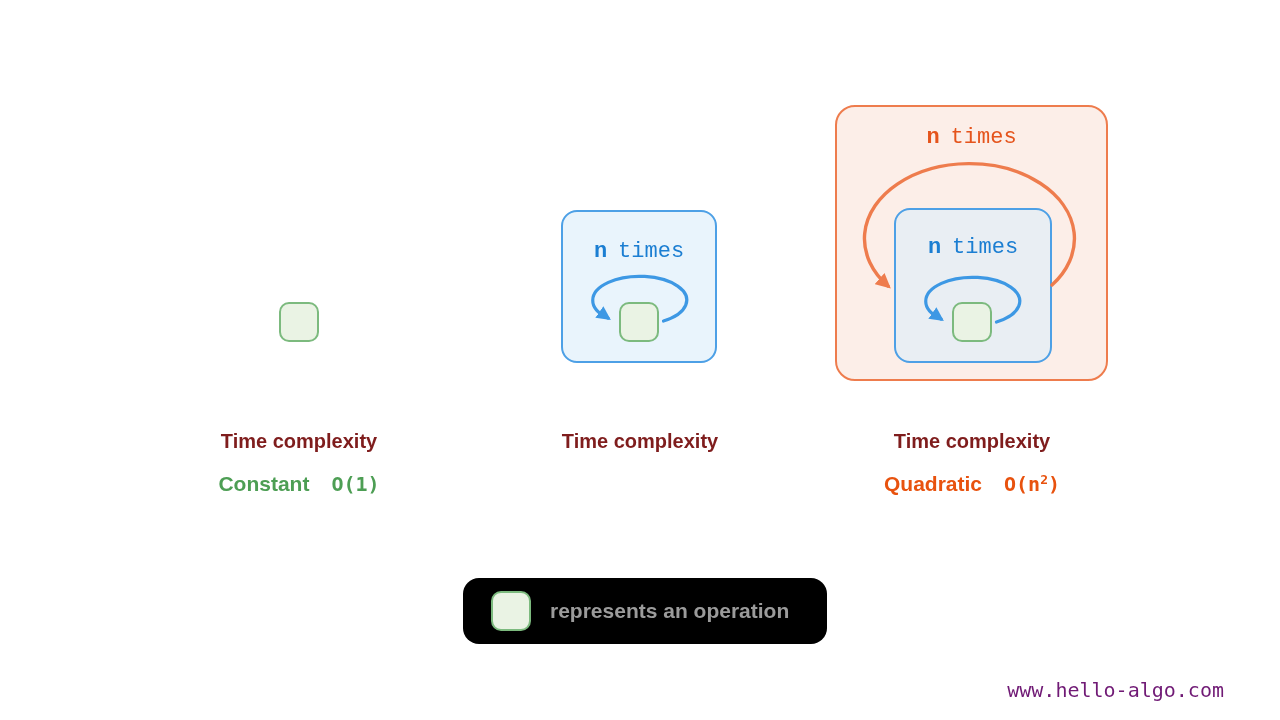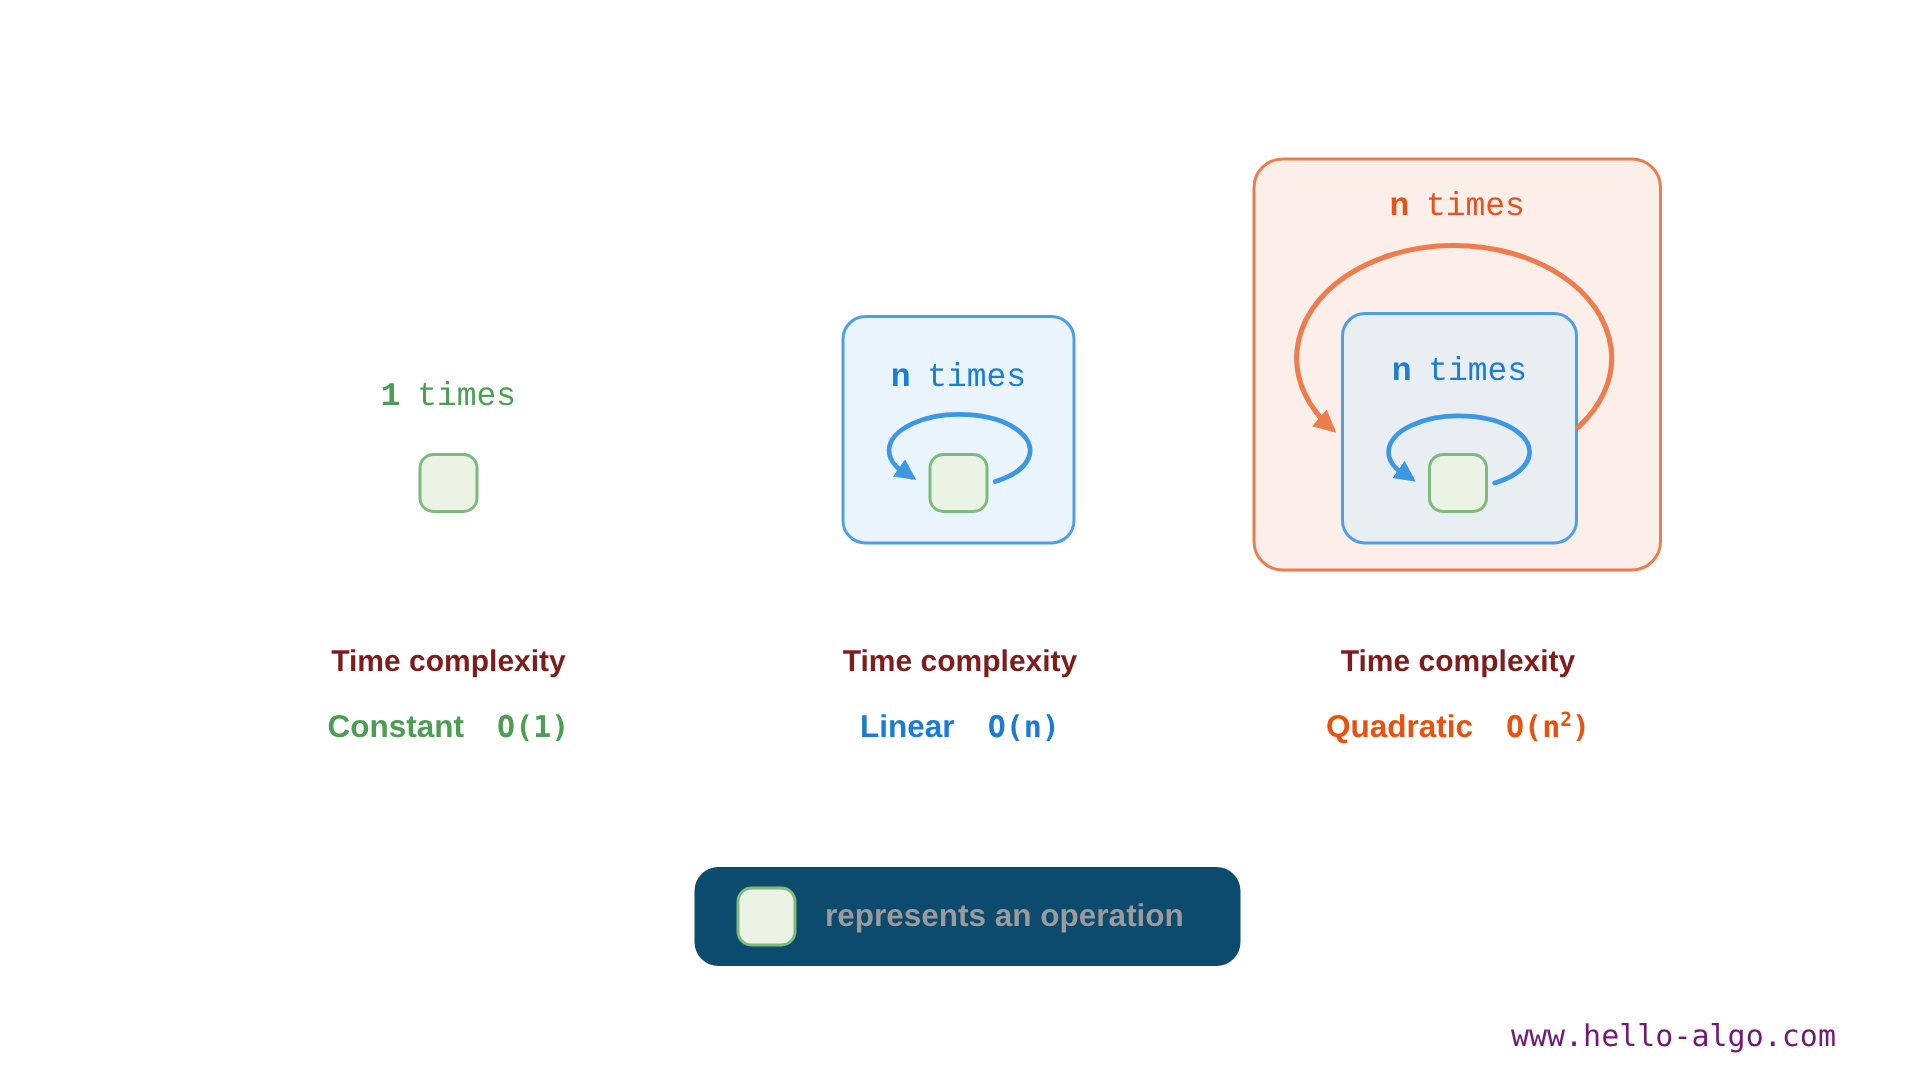"1 times" div.loop-label { html: <div> <span>1</span><span>times</span> </div> -> none }
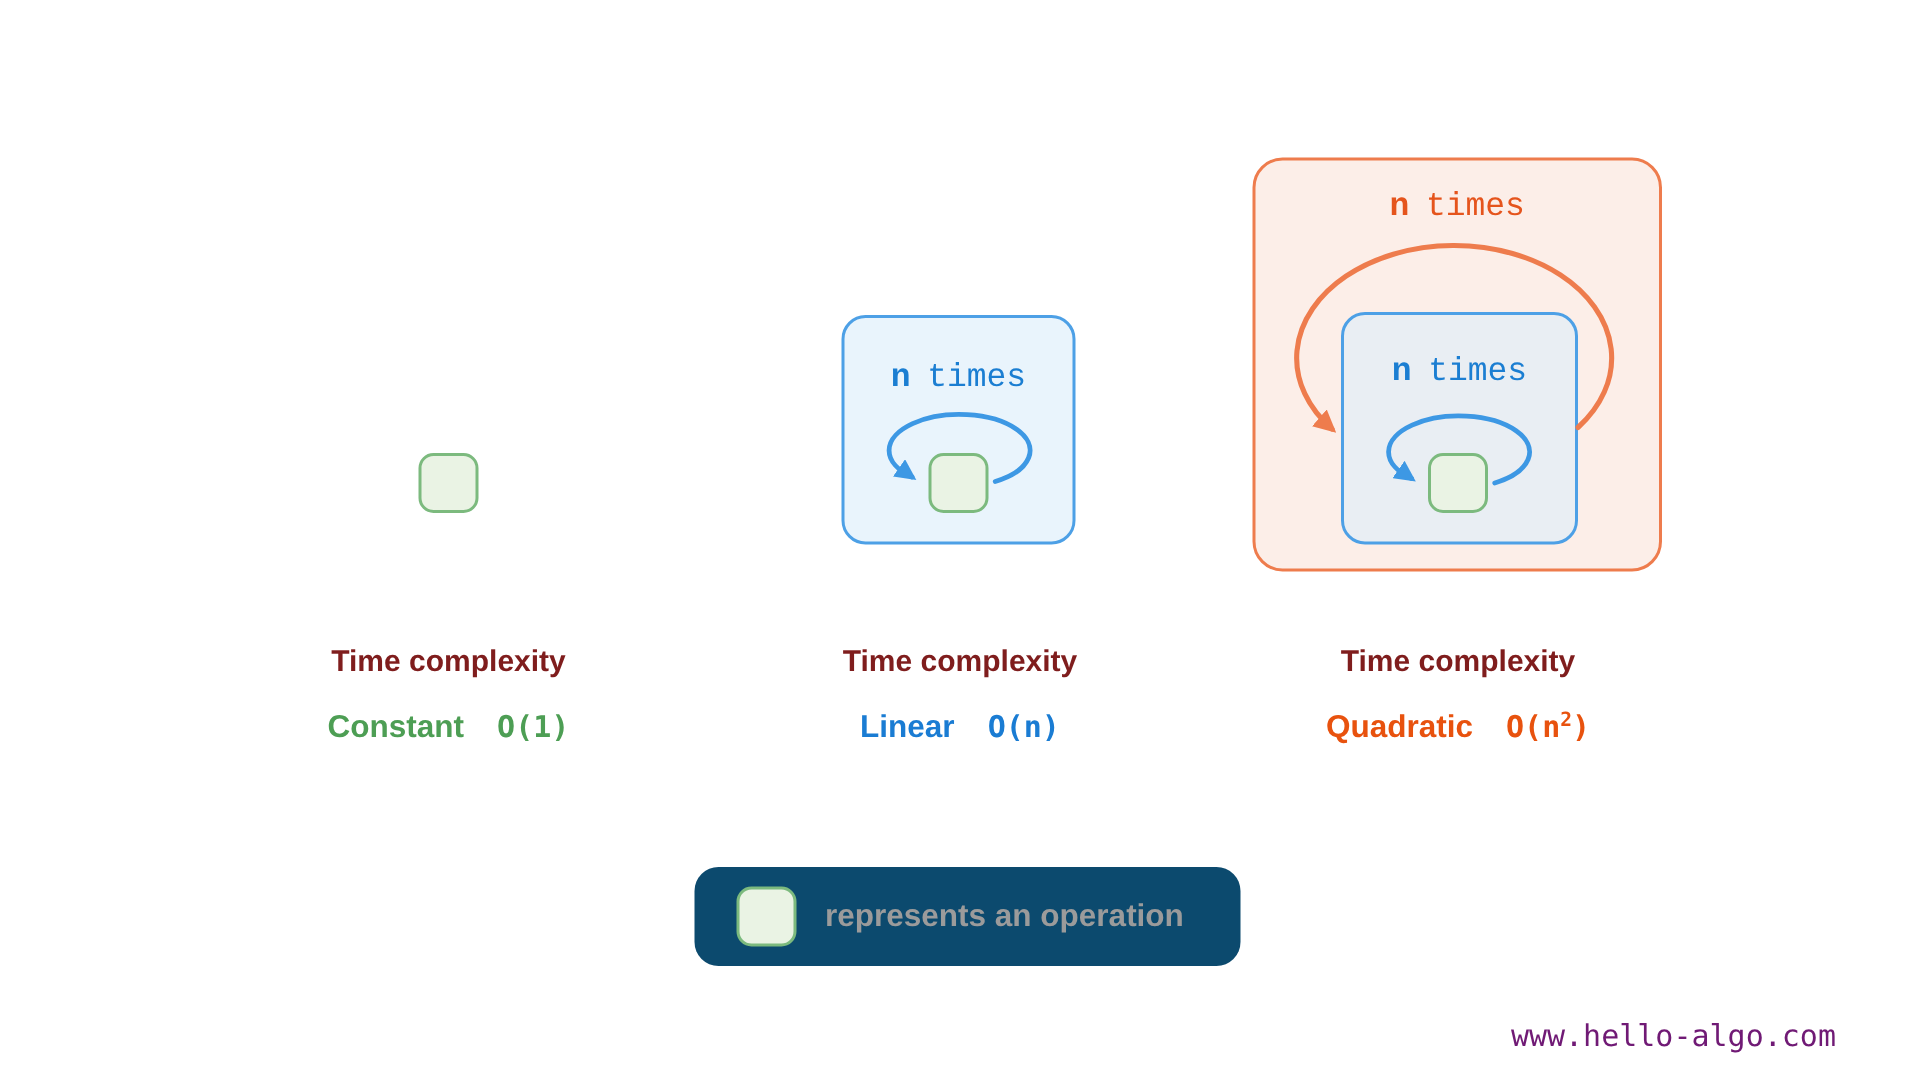"Linear O(n)" div.caption-complexity { html: <div> <span>Linear</span><span><span>O(n)</span><sup></sup><span></span></span> </div> -> none }
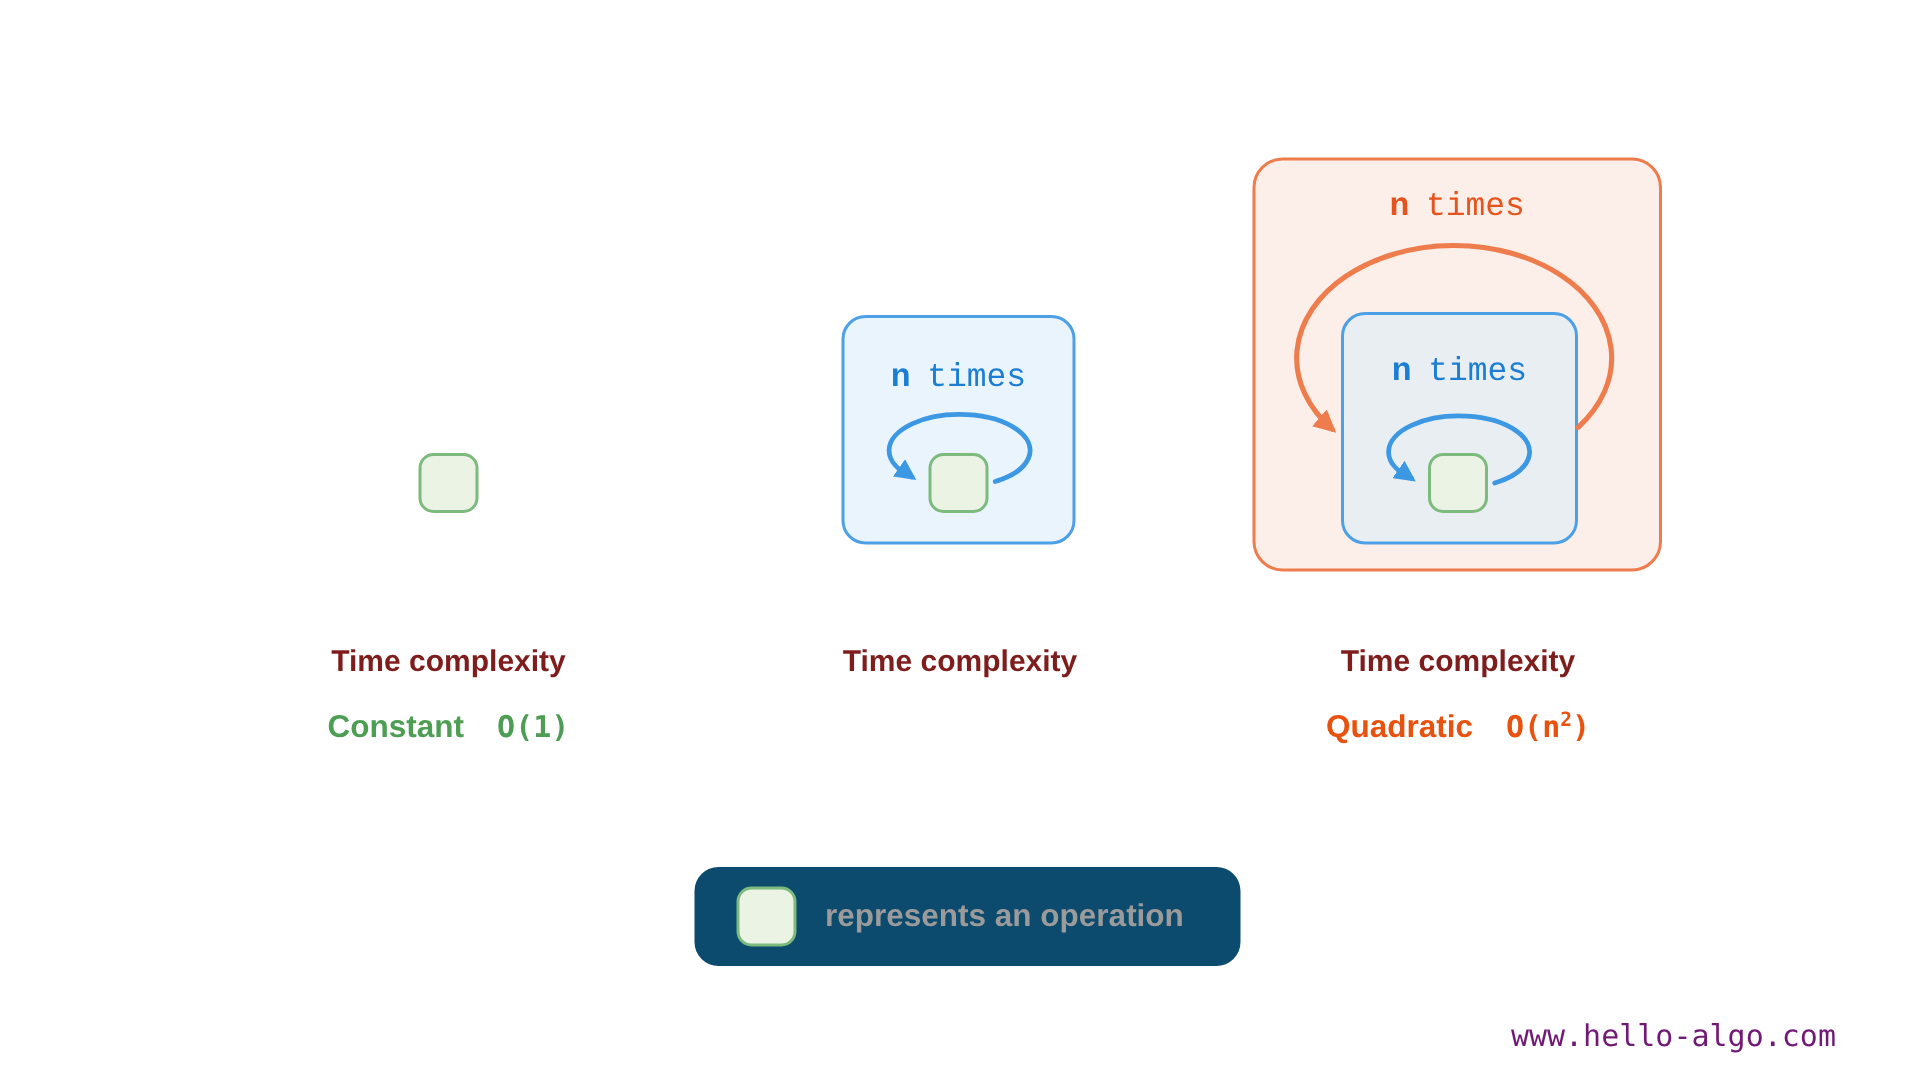"represents an operation" #legend { background: #0c4a6e -> #000000 }
